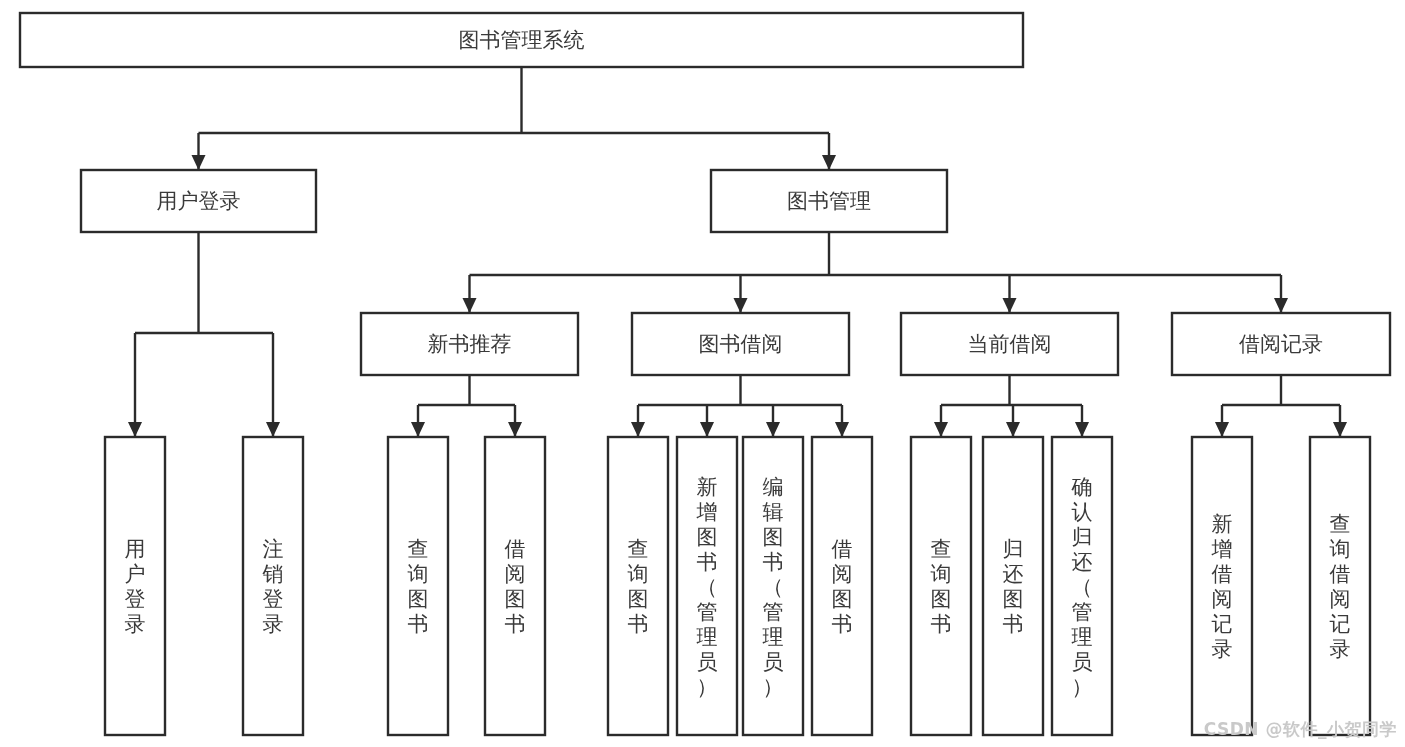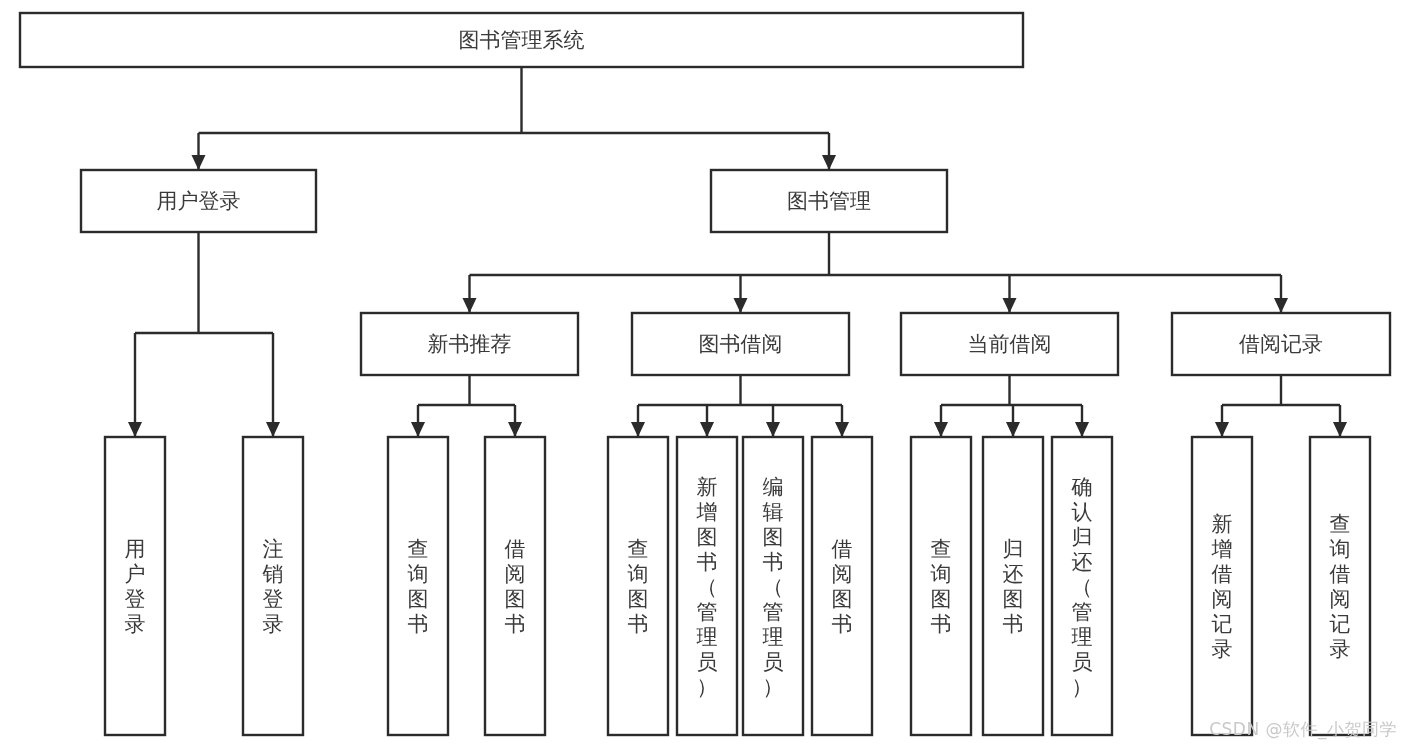"CSDN @软件_小贺同学" .watermark { font-weight: none -> bold }
